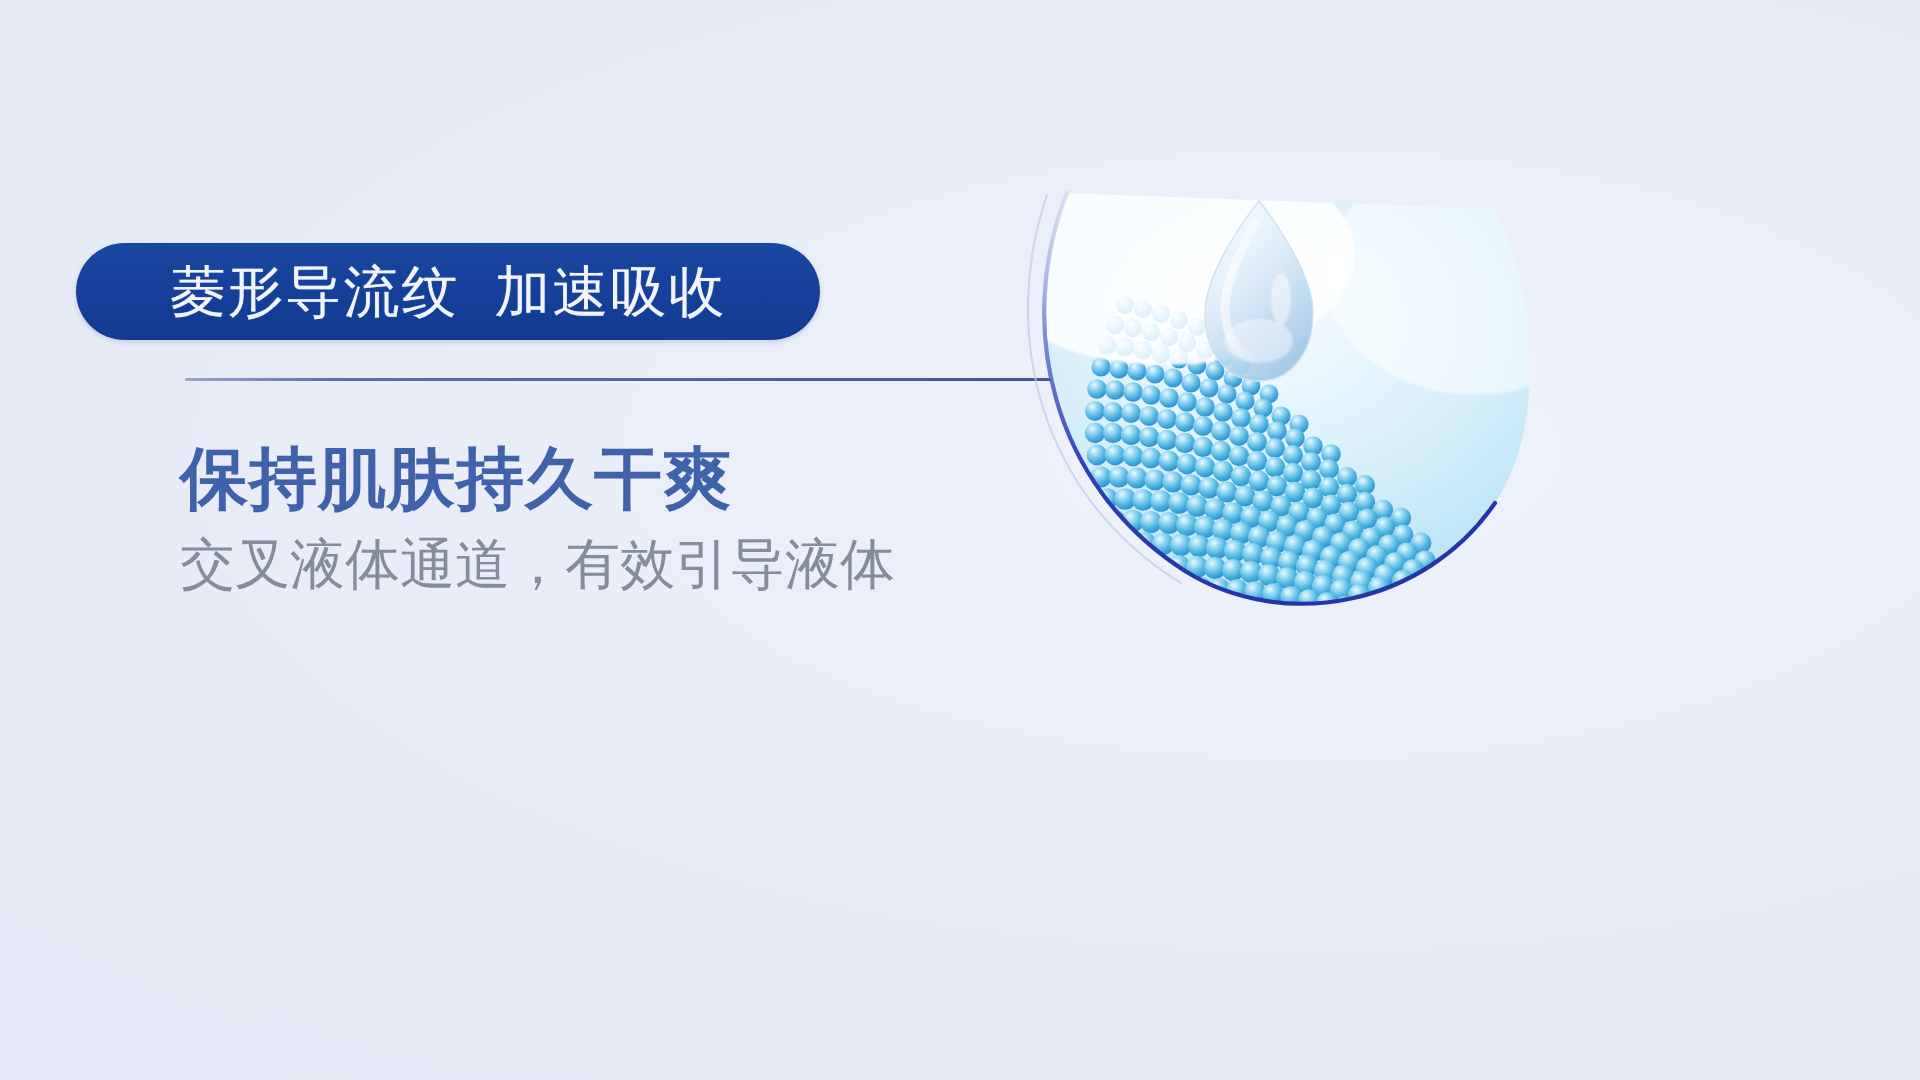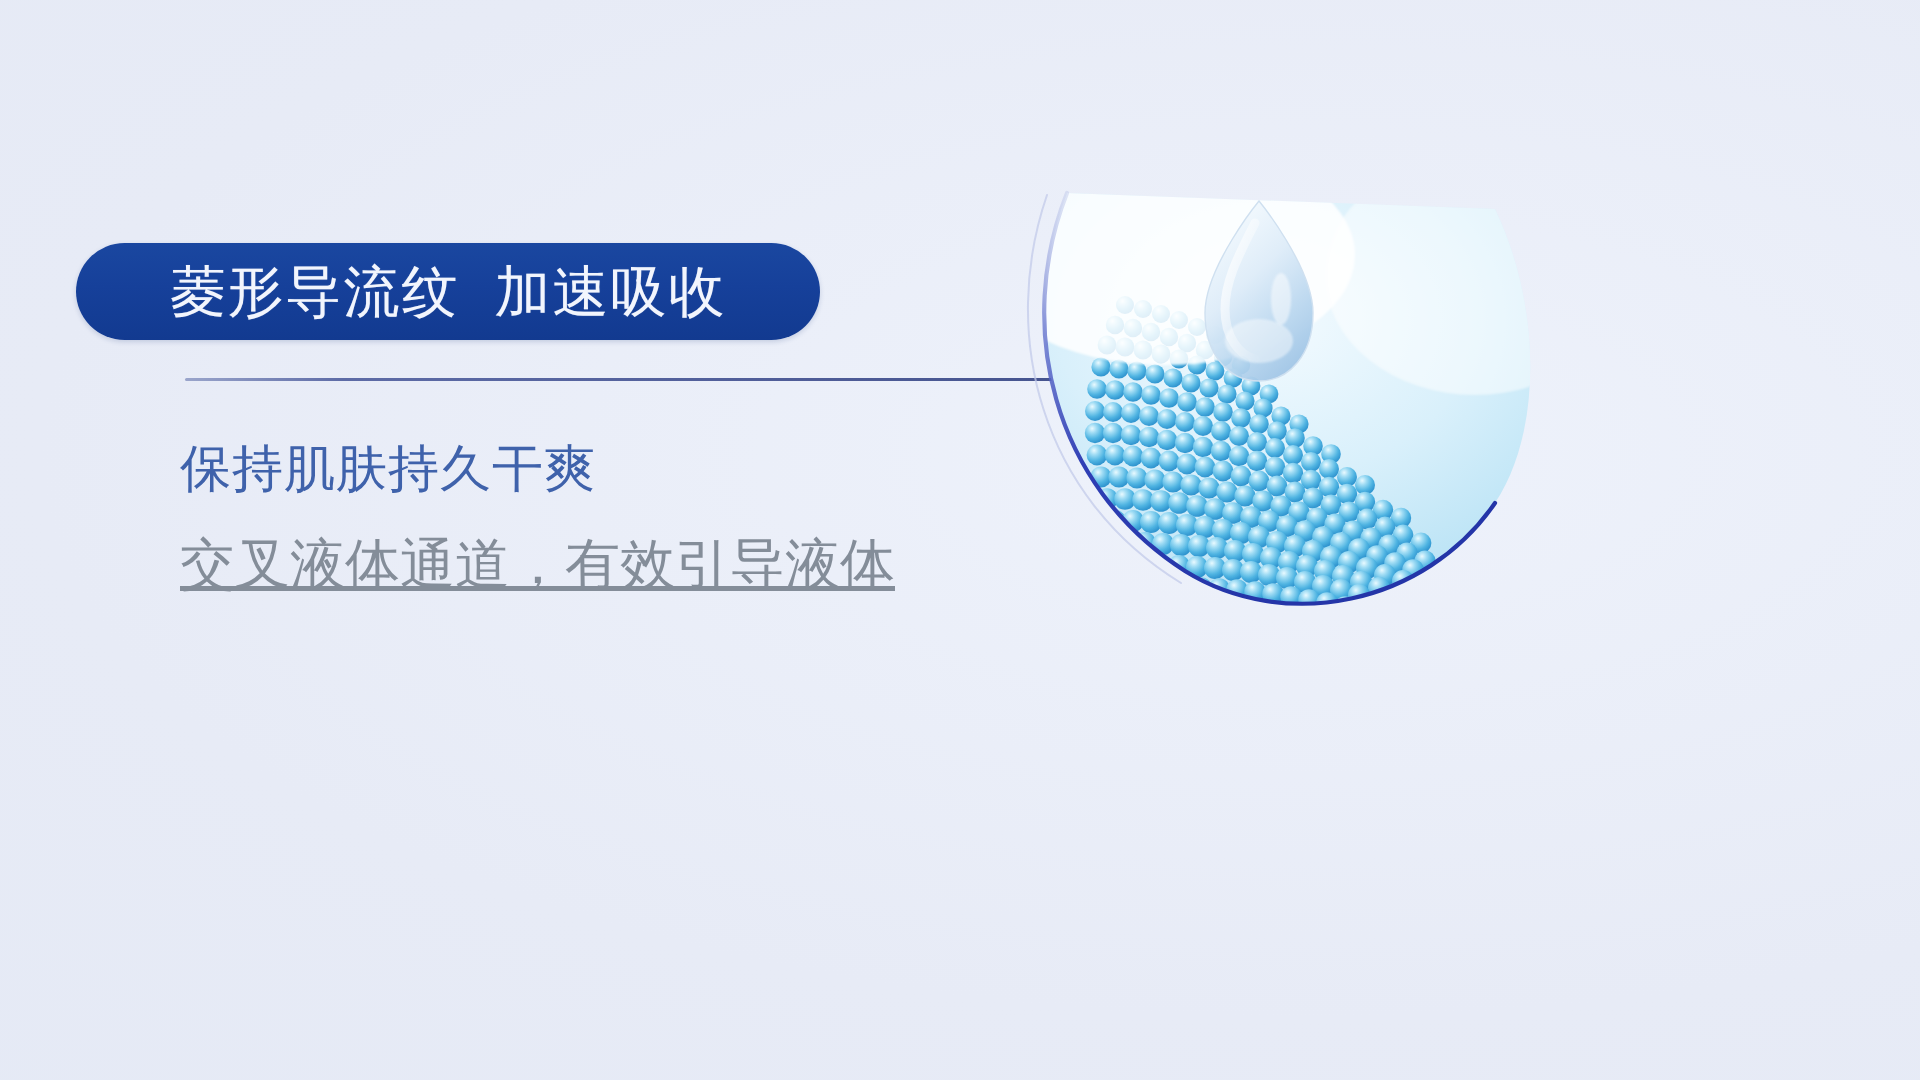"保持肌肤持久干爽" .headline { font-size: 51px -> 68px; font-weight: 400 -> 700 }
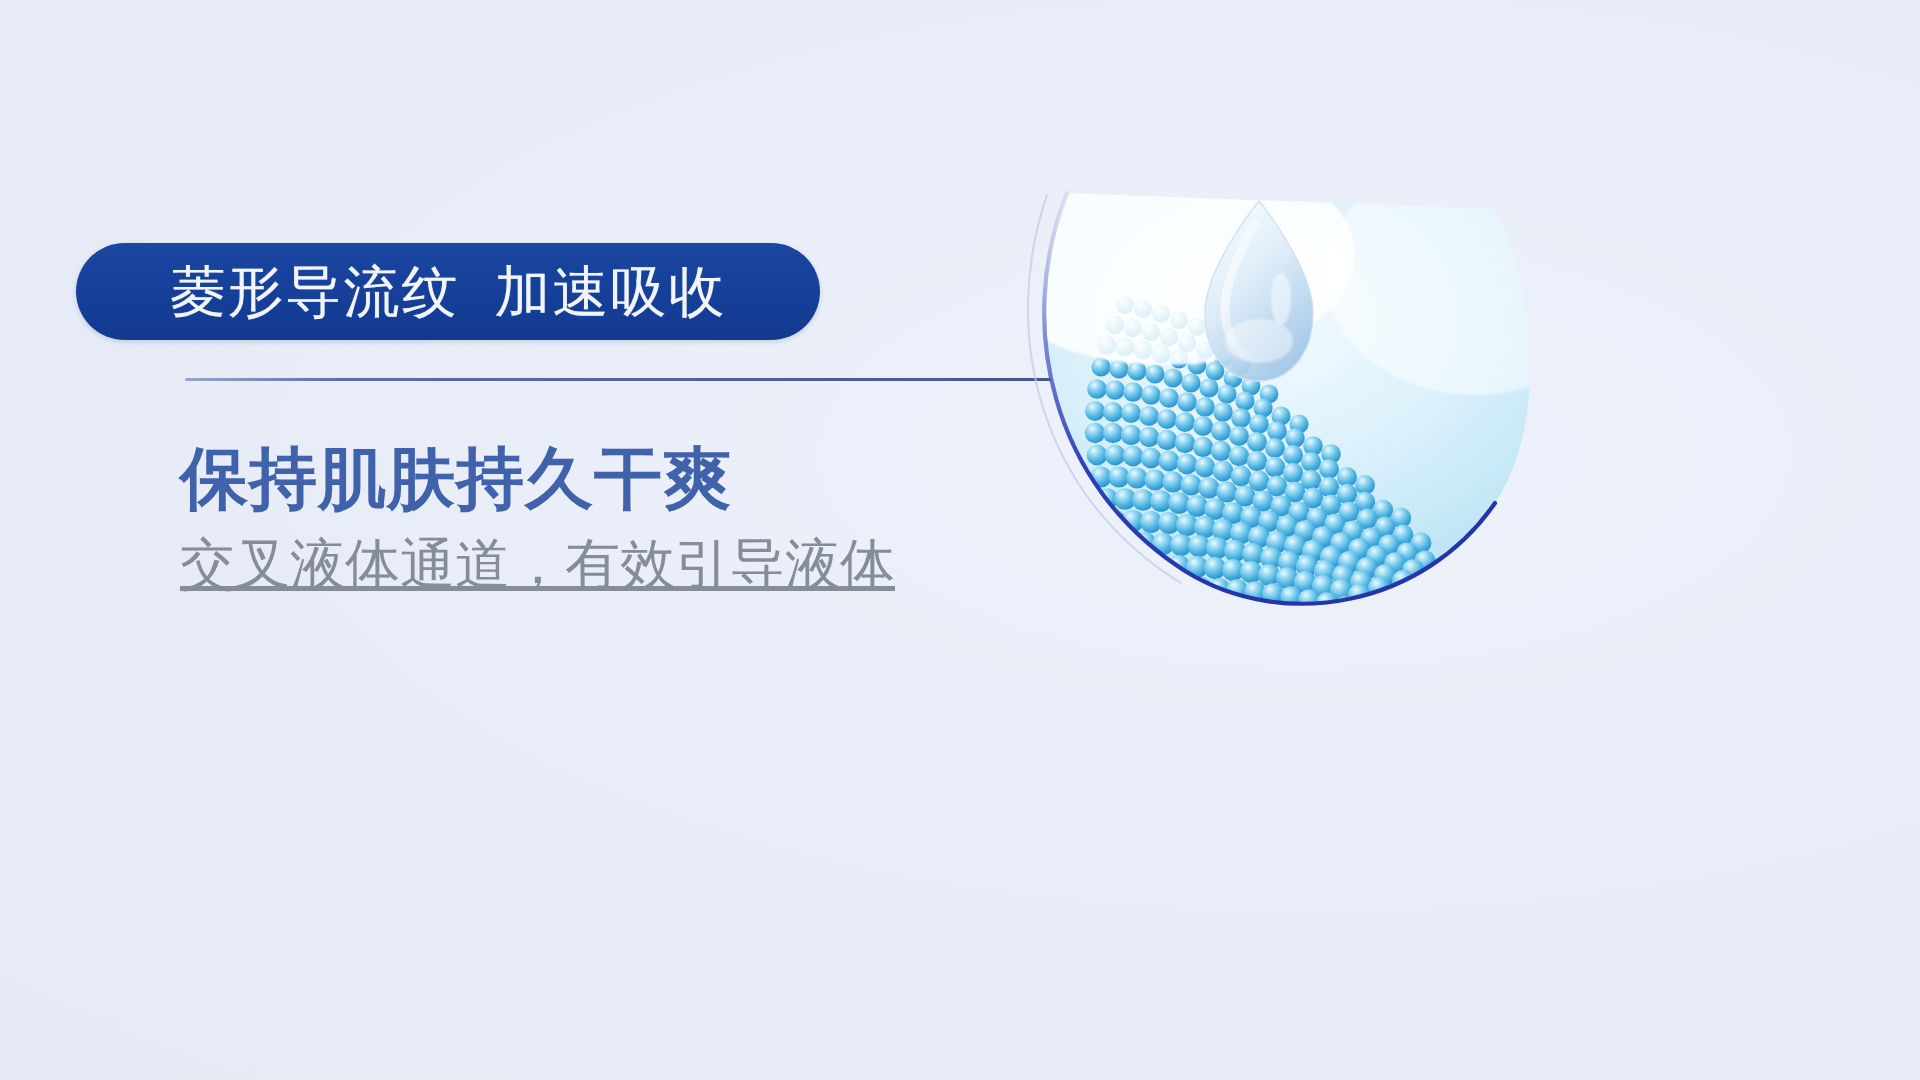"交叉液体通道，有效引导液体" .body-text { text-decoration: underline -> none }
